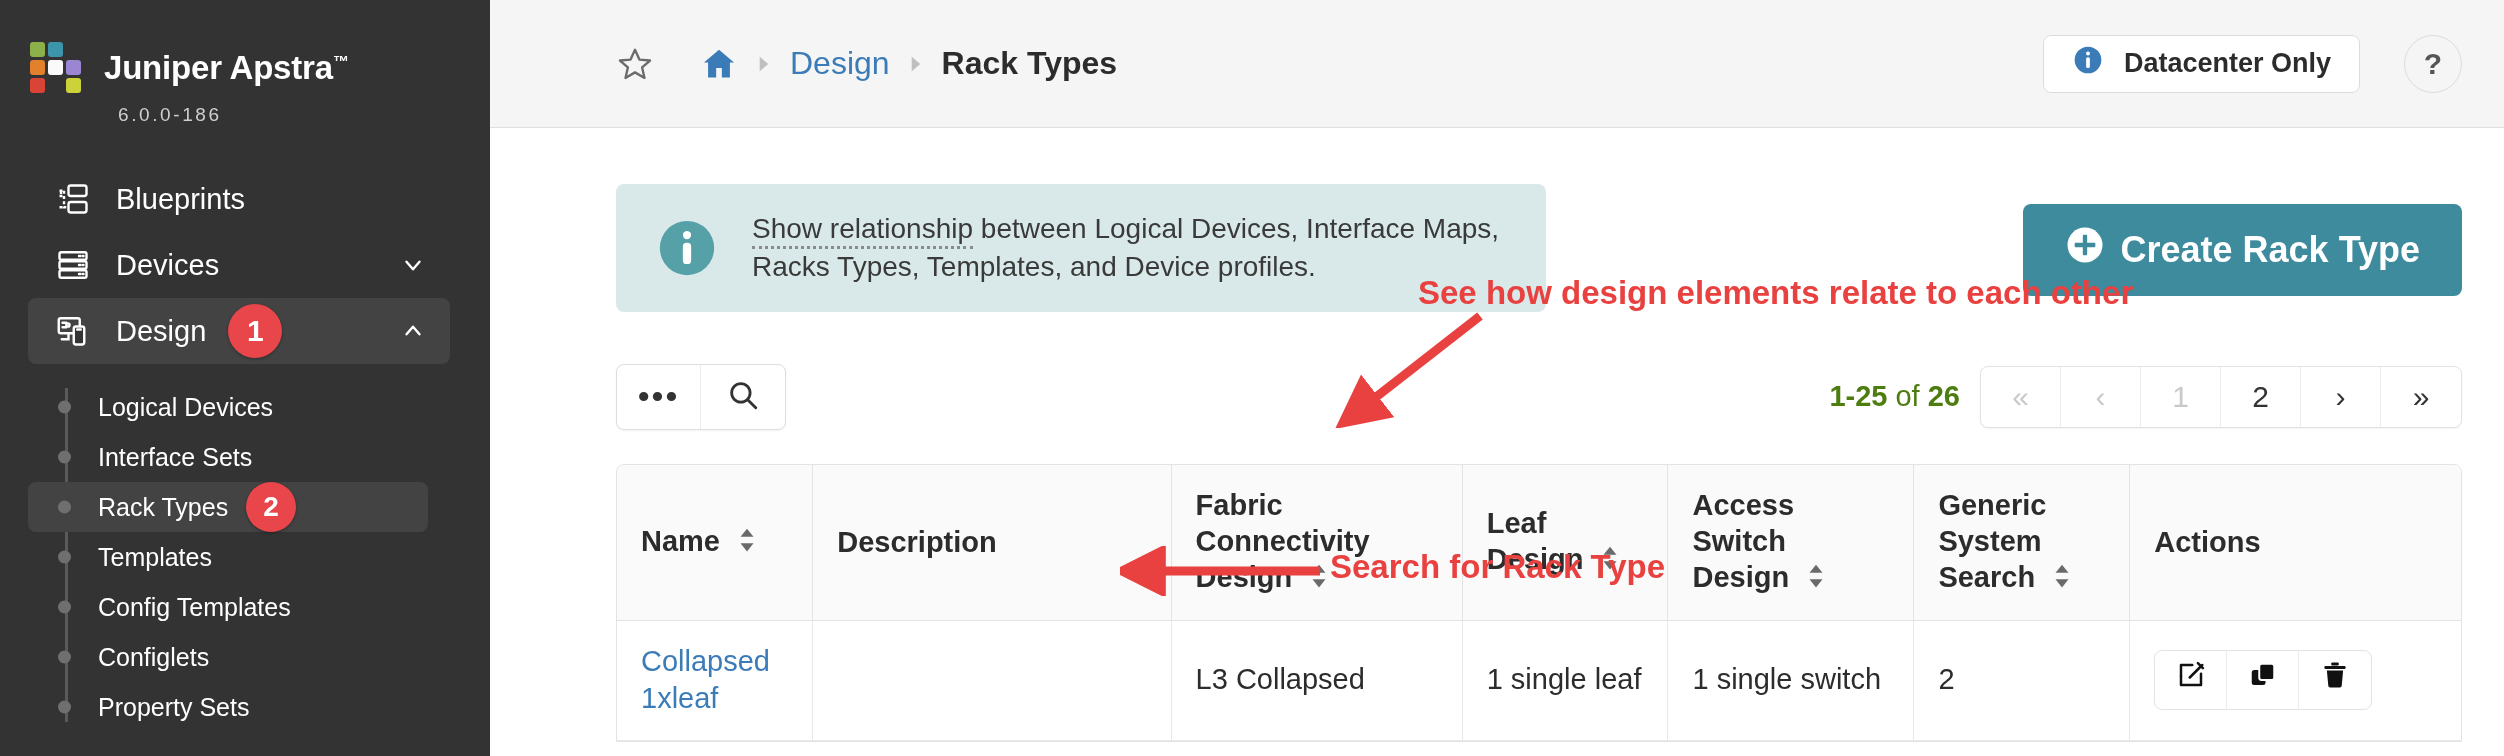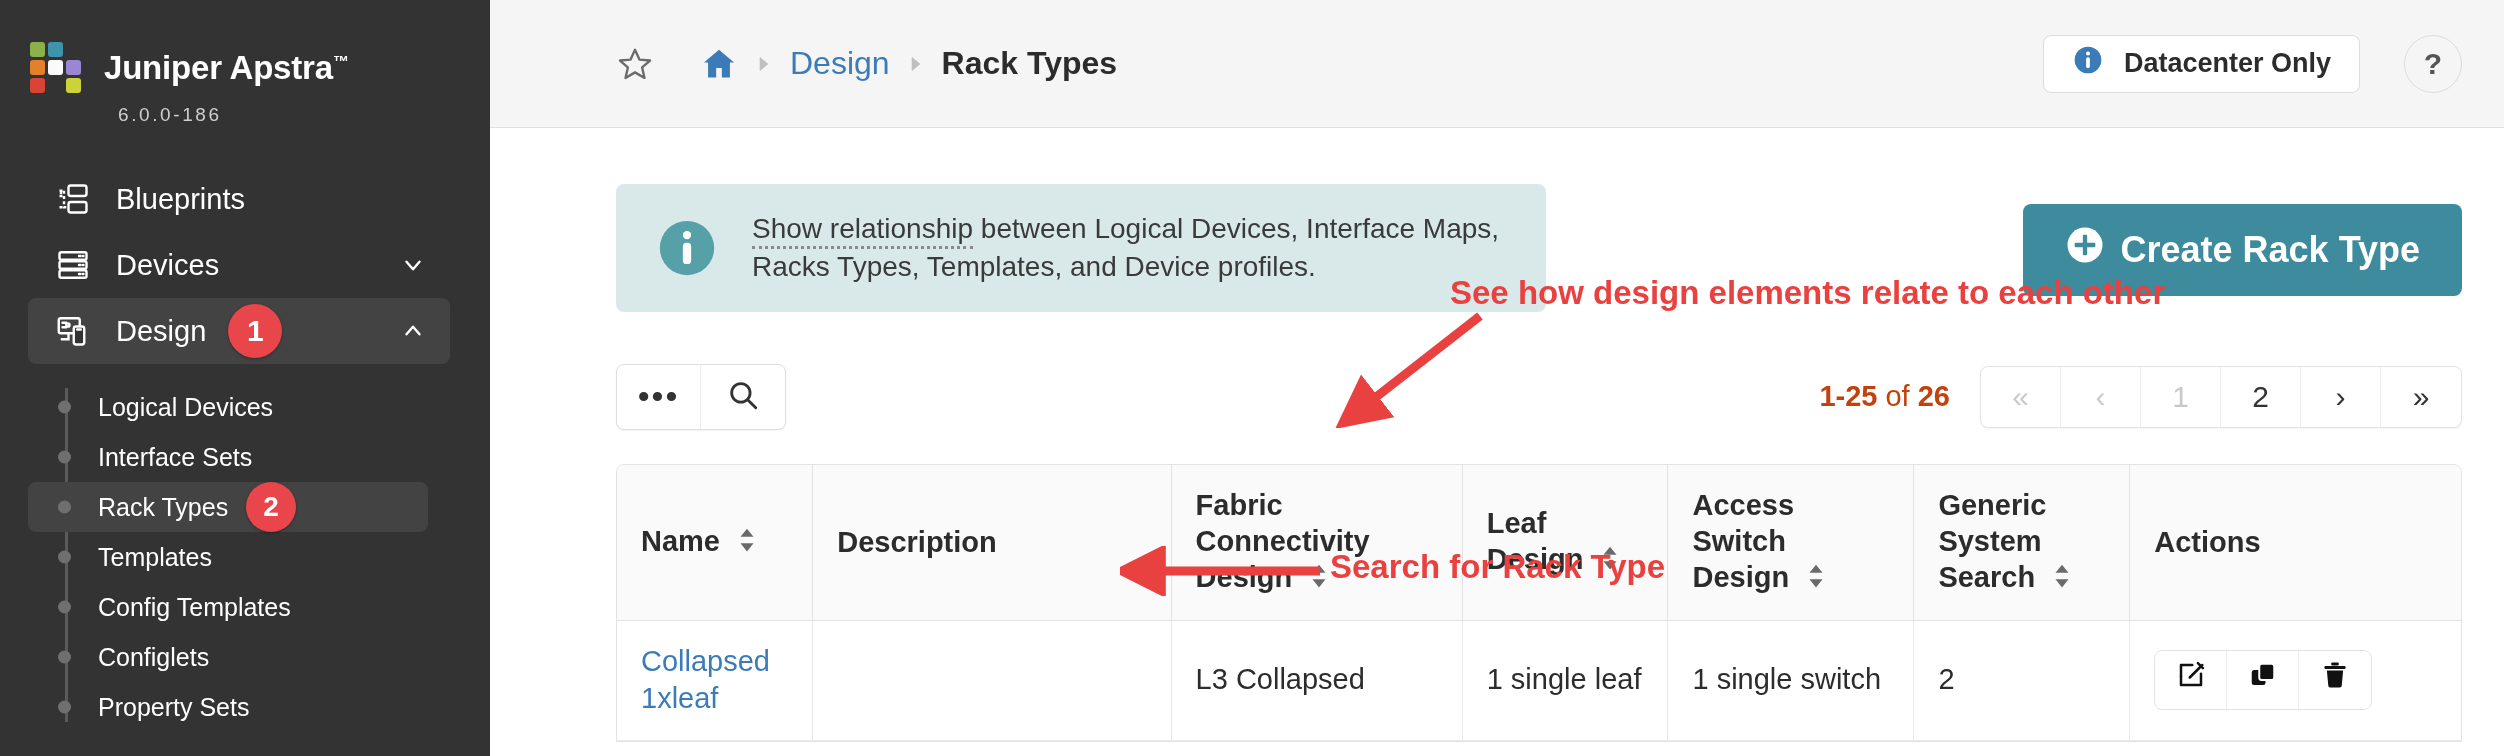"See how design elements relate" .anno-1 { left: 960px -> 928px }
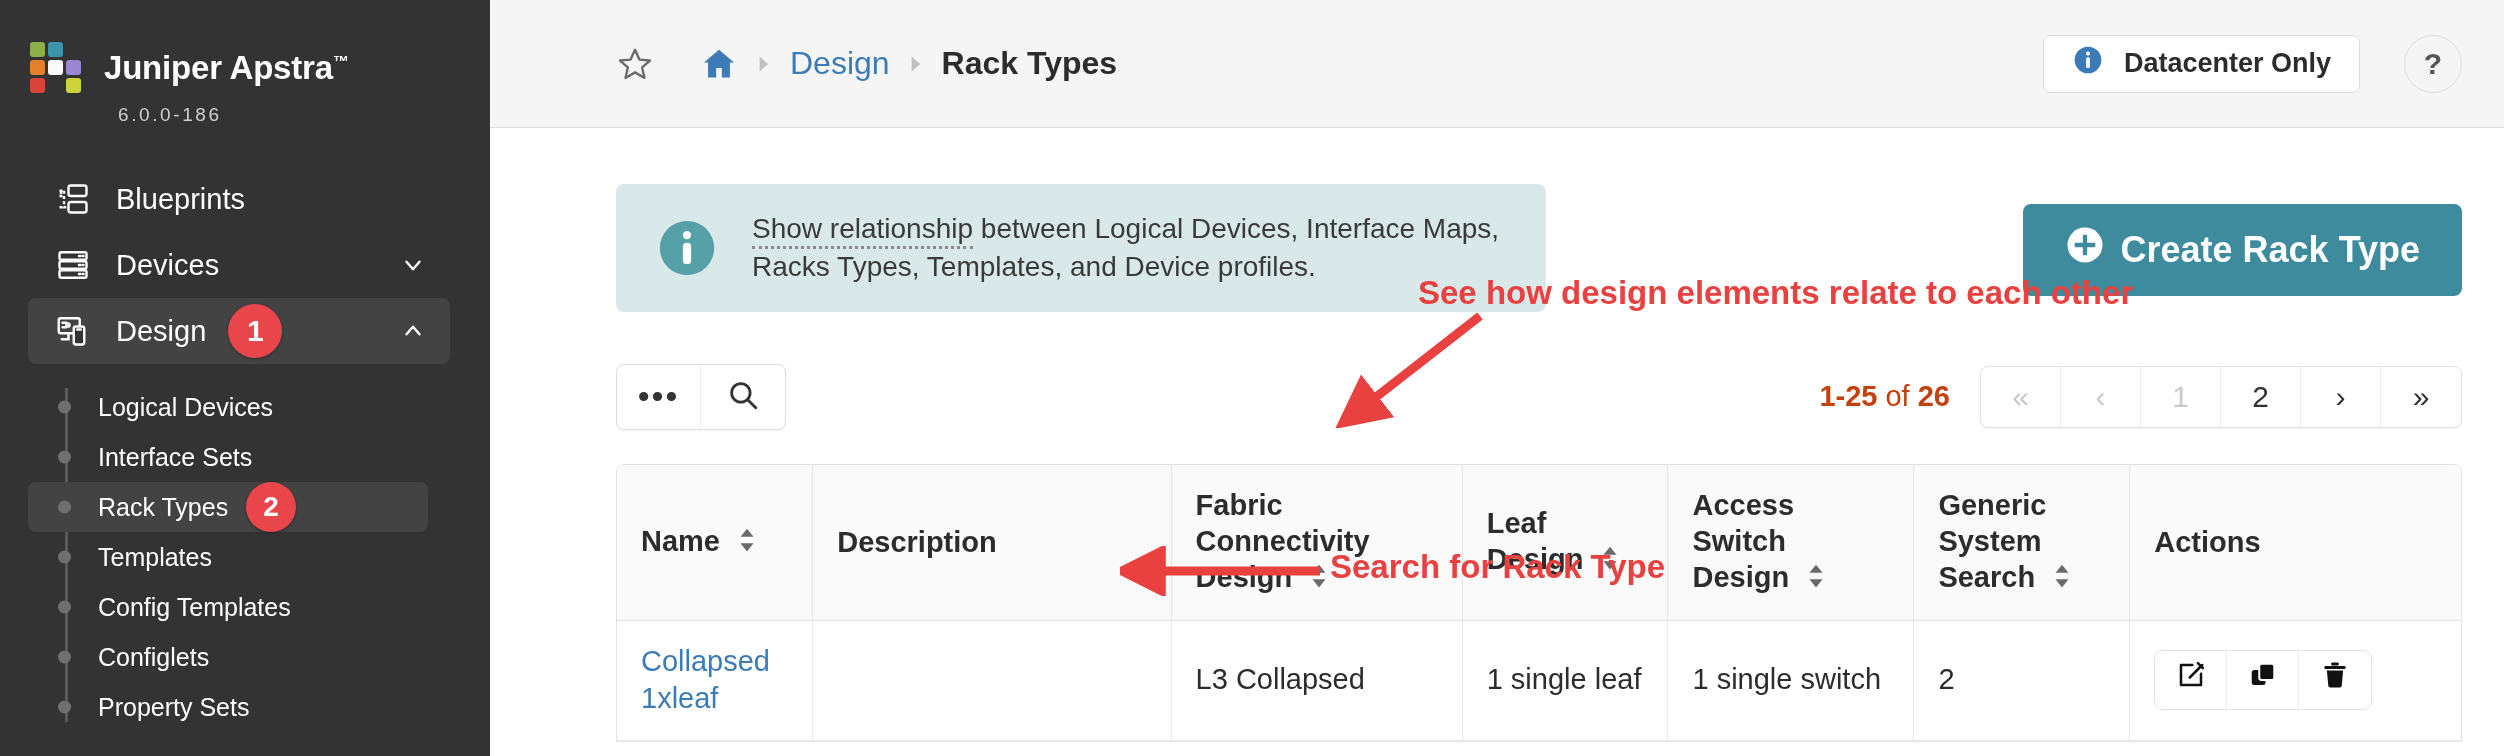"1-25 of 26" .page-info { color: #c2410c -> #4d7c0f; margin-right: 30px -> 20px }
